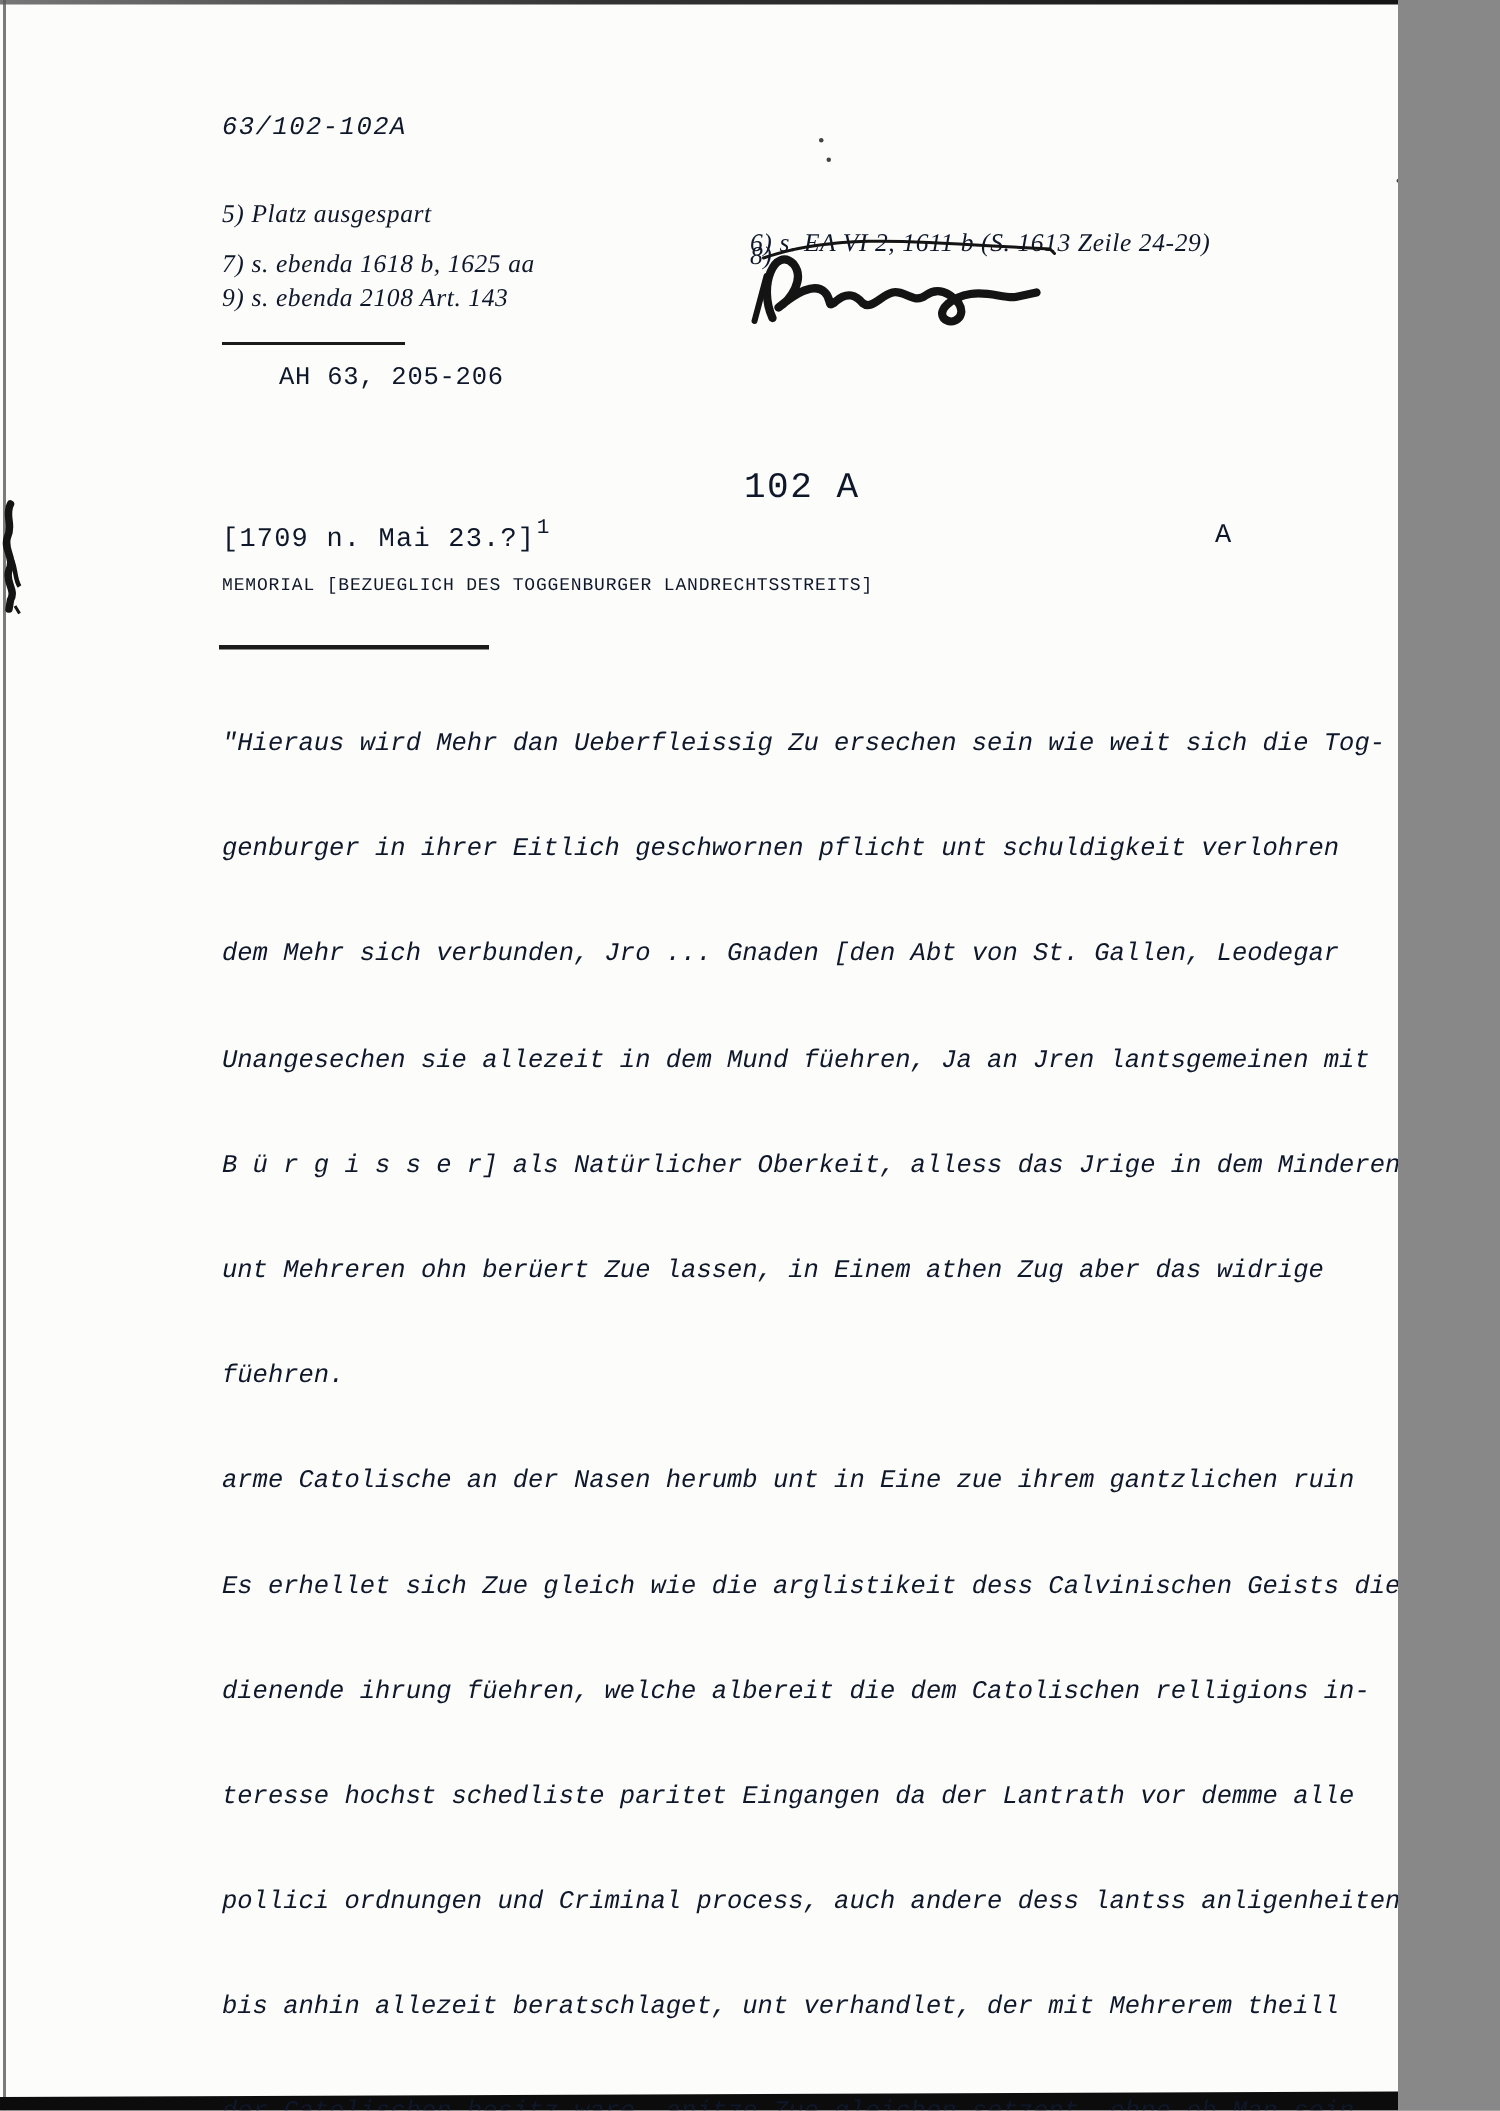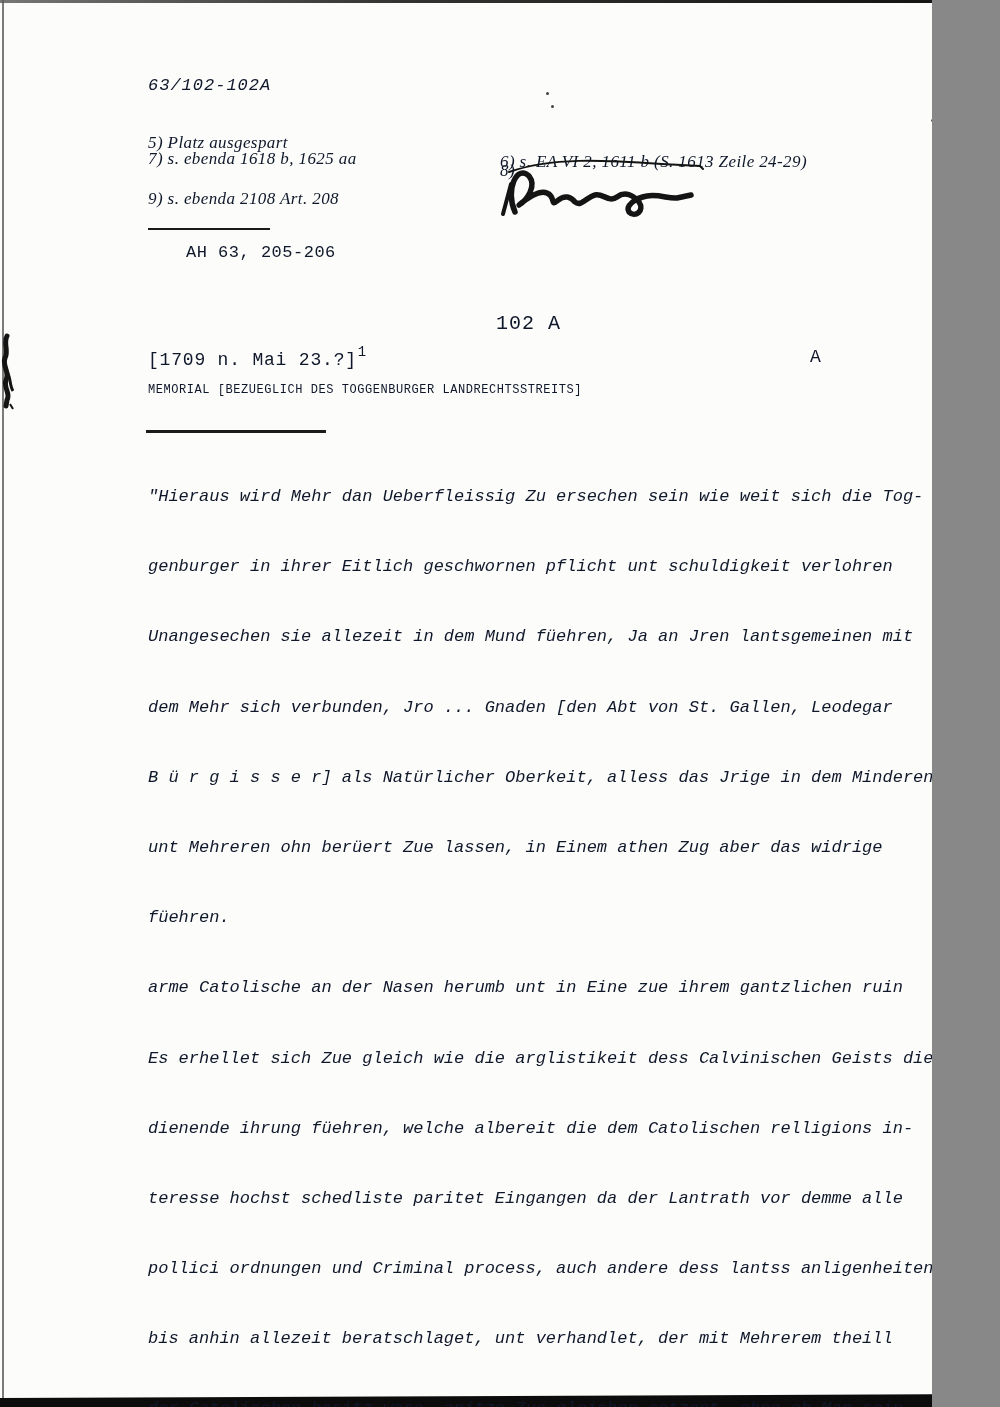"7) s. ebenda 1618 b," .fn-l1 { top: 149px -> 166px }
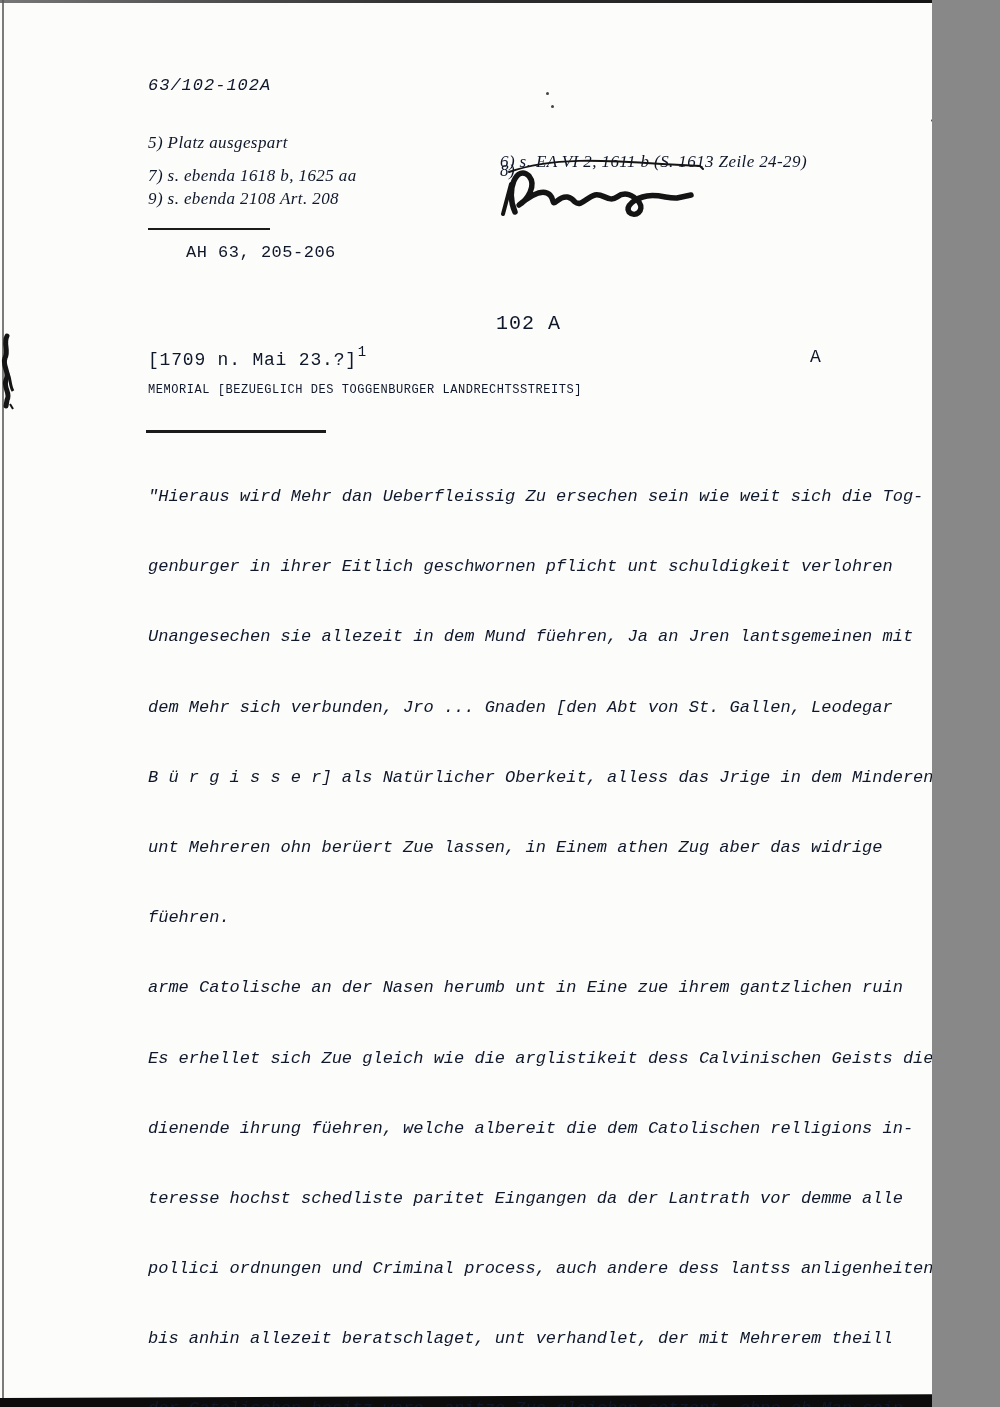"9) s. ebenda 2108 Art." div.abs { text: 208 -> 143 }
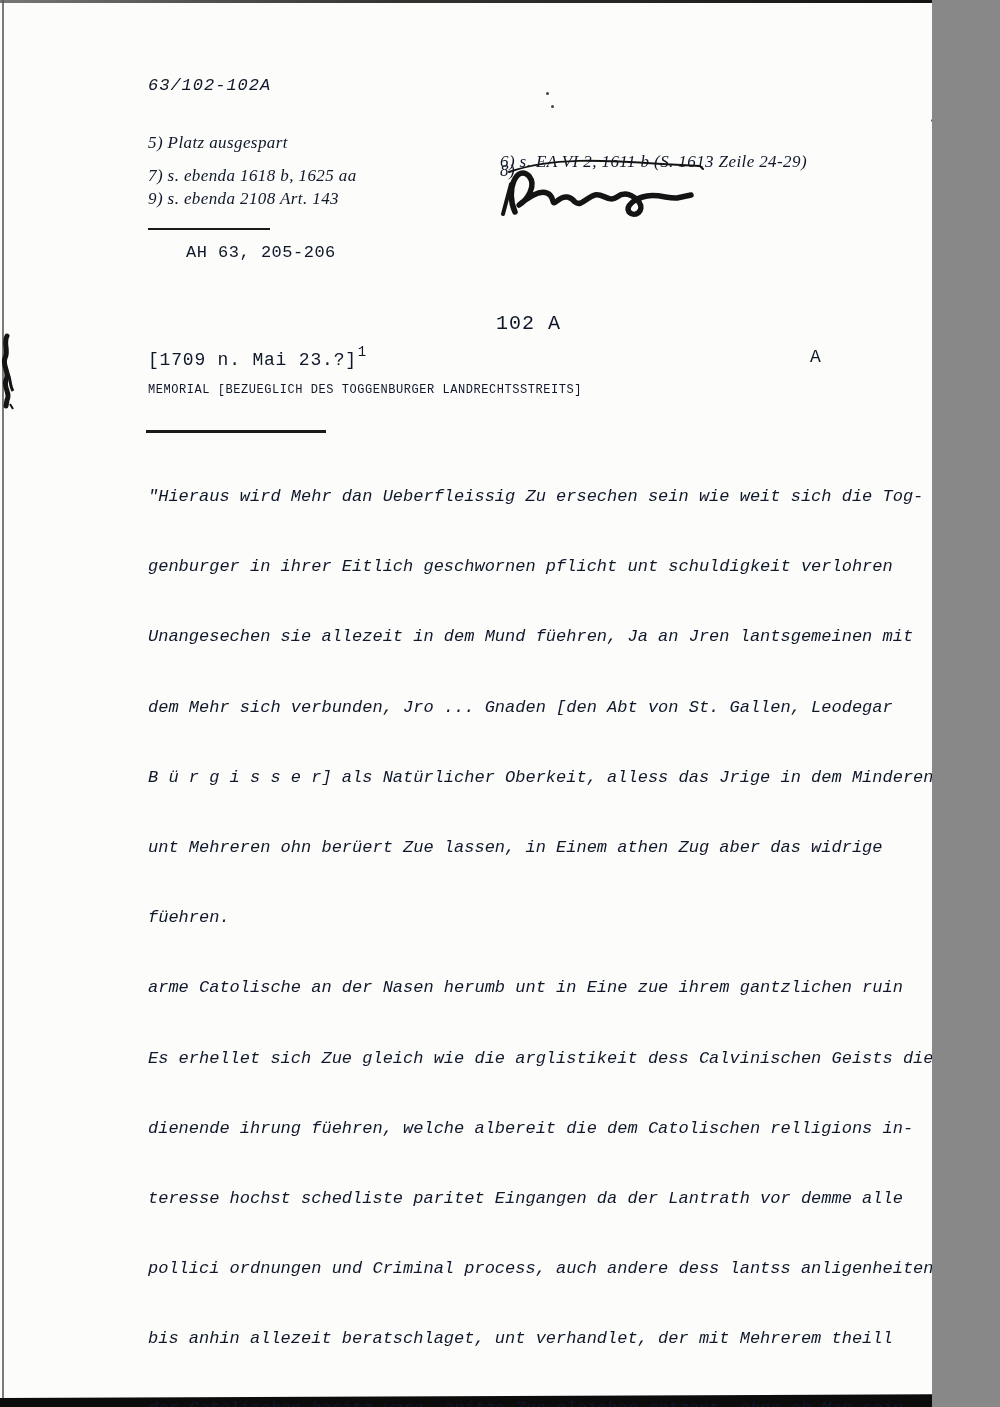"102 A" .doc-number { font-size: 20px -> 24px }
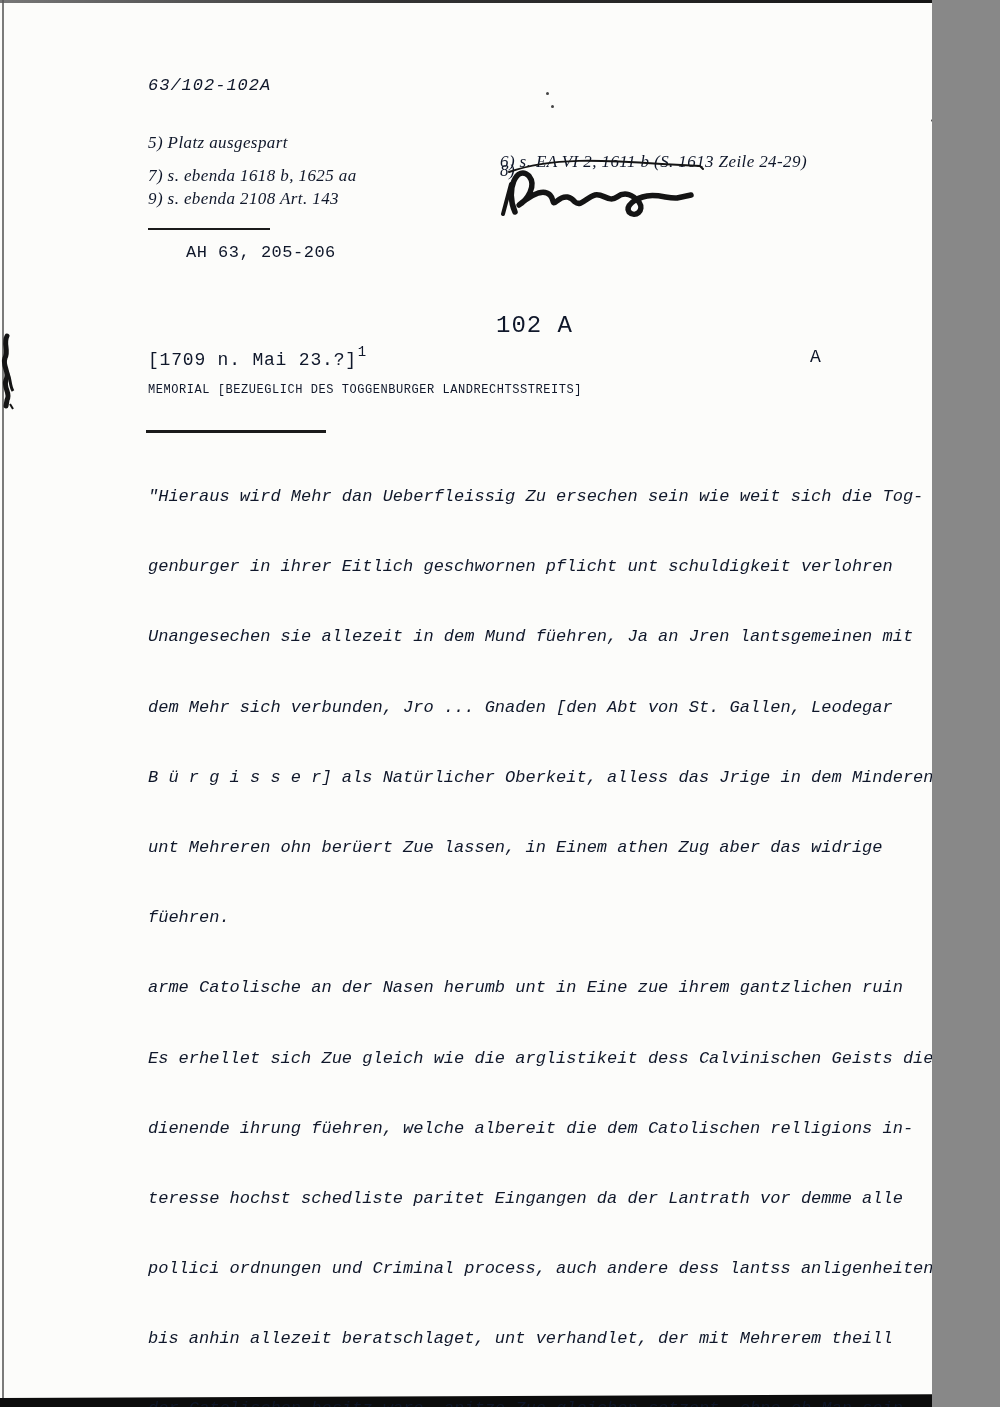"Unangesechen sie allezeit in dem" div.ln { order: before "dem Mehr sich verbunden, Jro" -> after "dem Mehr sich verbunden, Jro" }
